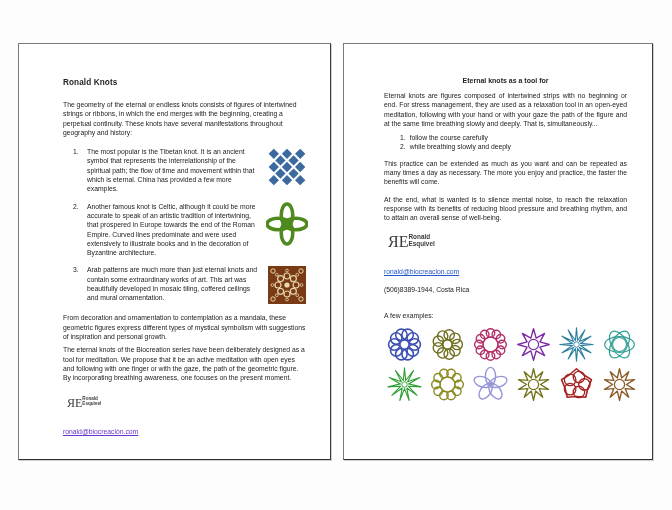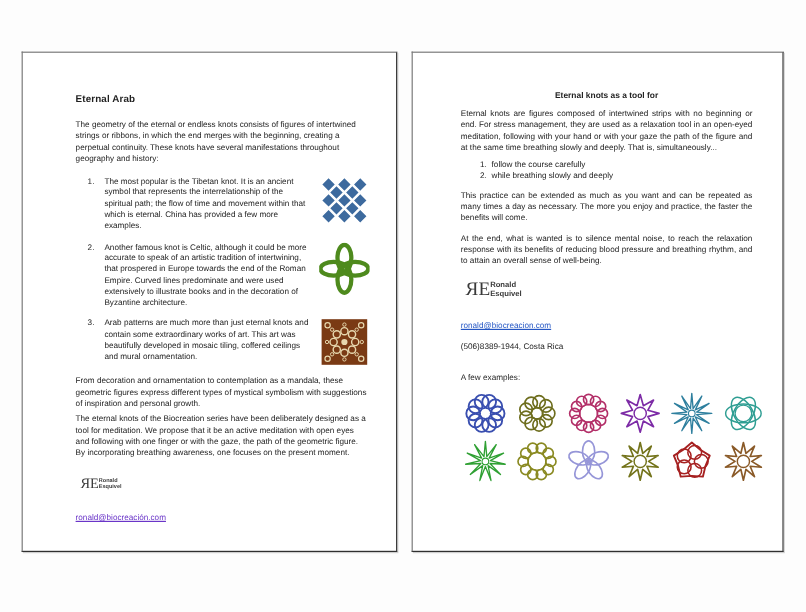"Eternal Arab" div.p1-title { text: Eternal Arab -> Ronald Knots }
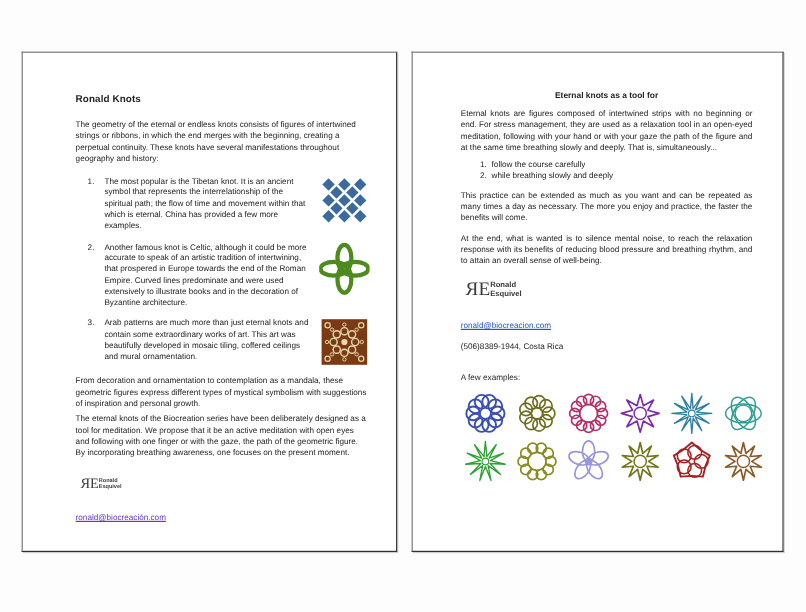"ЯE" .sig { align-items: center -> none }
